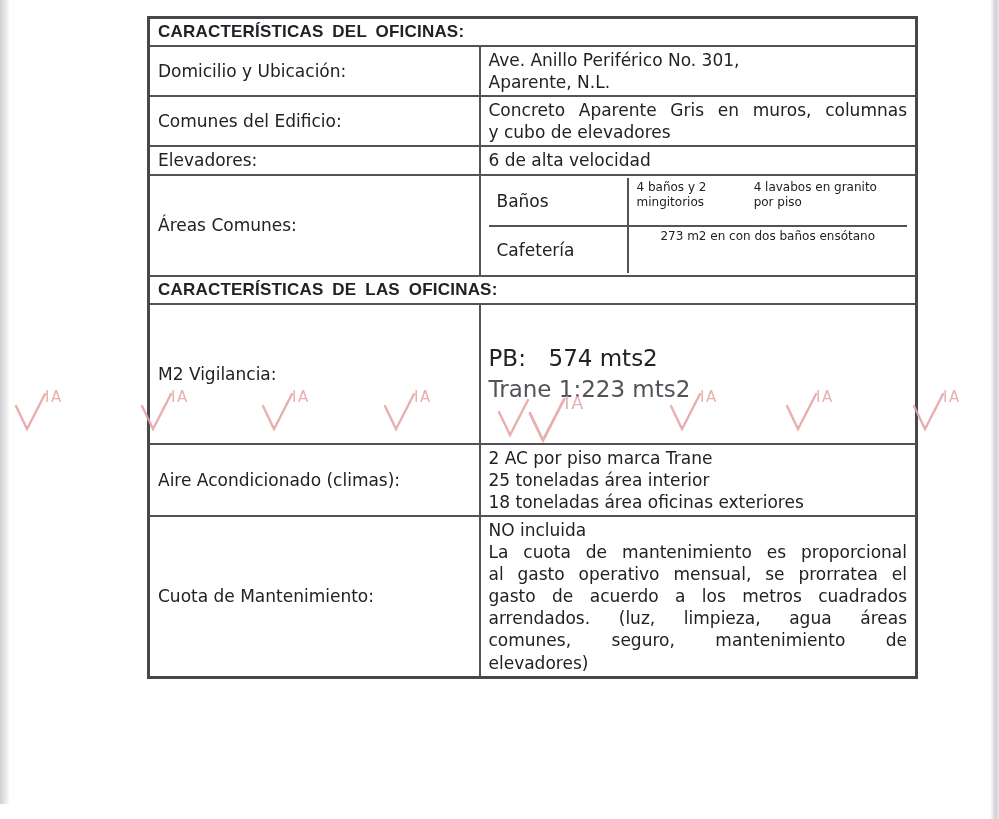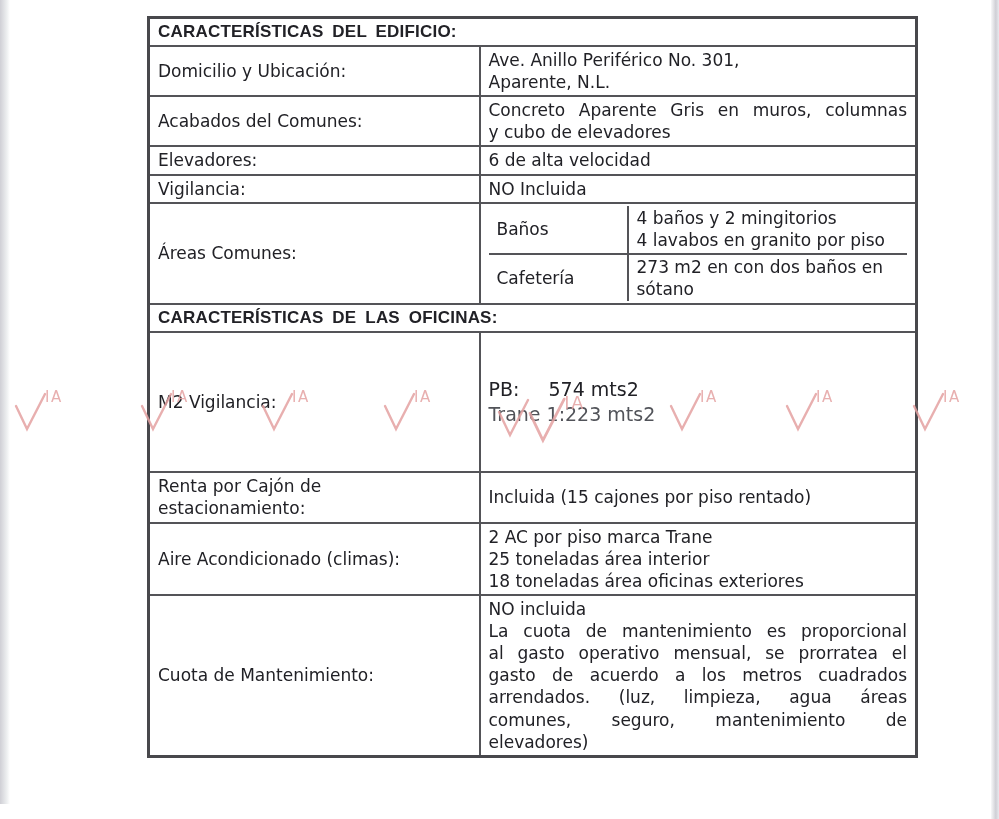"CARACTERÍSTICAS DEL EDIFICIO:" td.hdr { text: EDIFICIO -> OFICINAS }
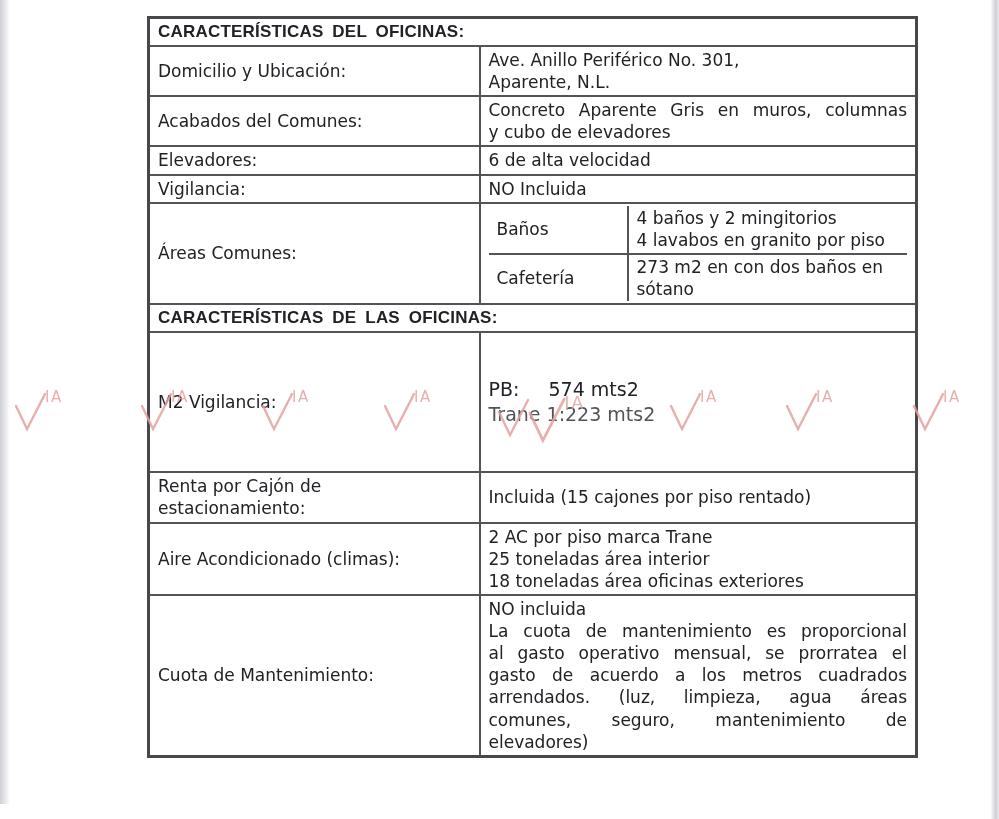"Acabados del Comunes:" td.lbl { text: Acabados del Comunes -> Comunes del Edificio }
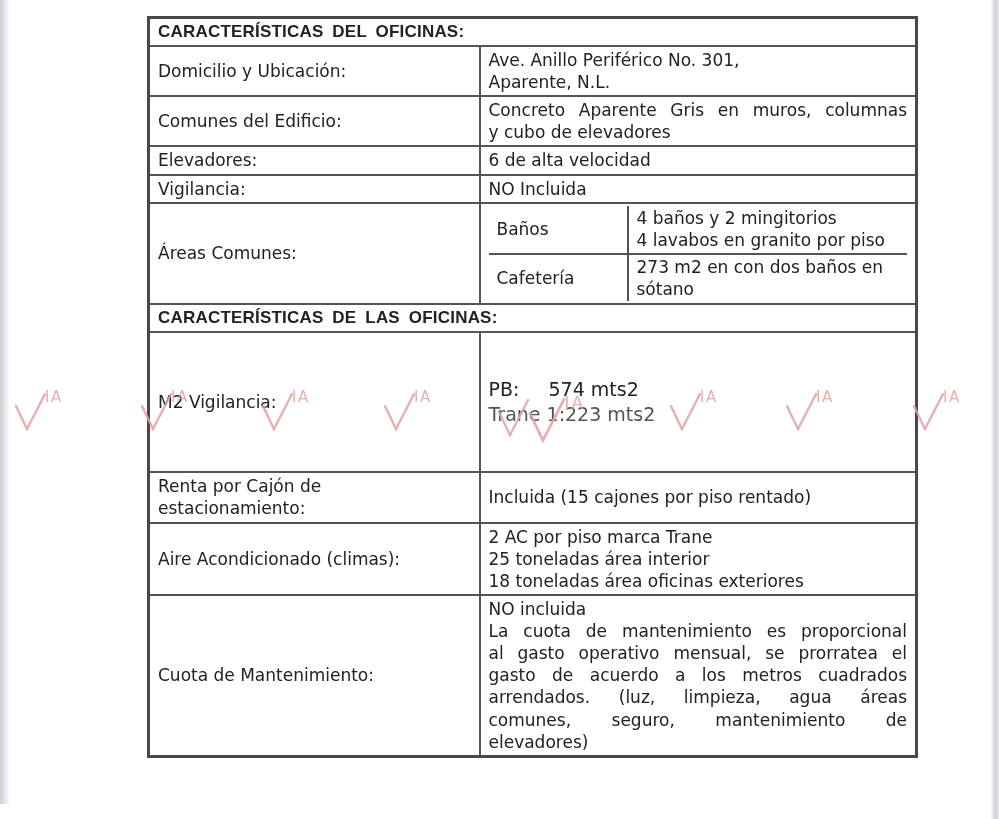"Vigilancia:" tr { html: <tr> <td>Vigilancia:</td> <td>NO Incluida</td> </tr> -> none }
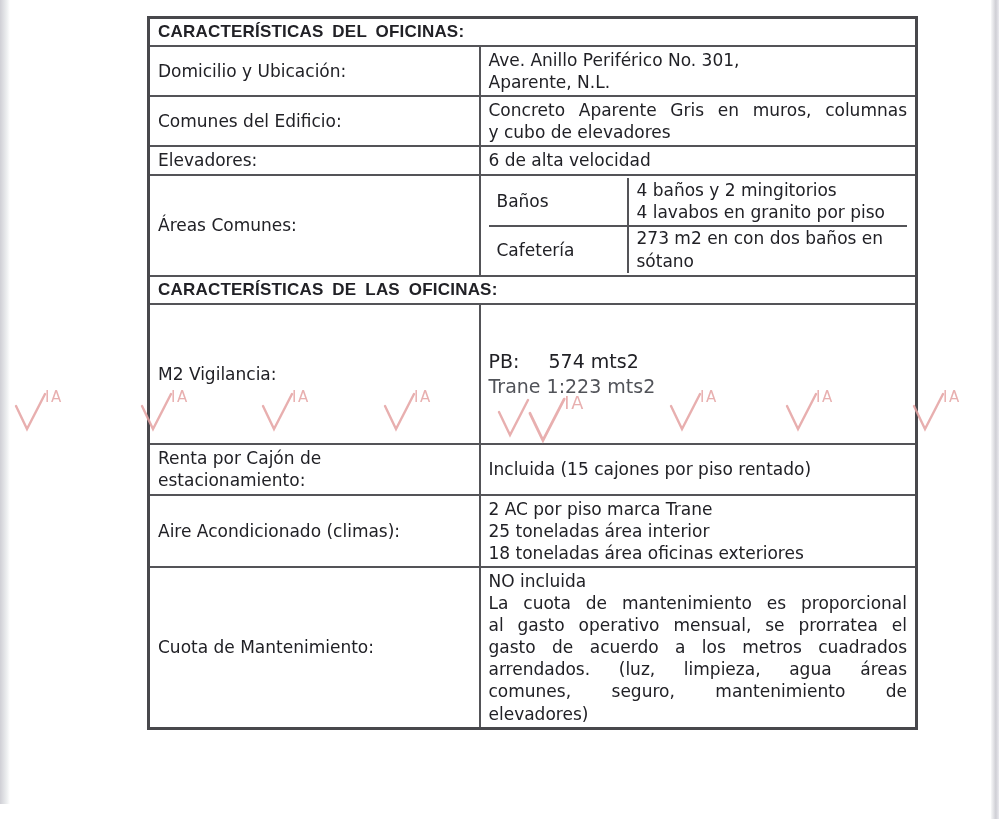"4 baños y 2 mingitorios" .sublines { flex-direction: column -> row; font-size: 17px -> 12px }
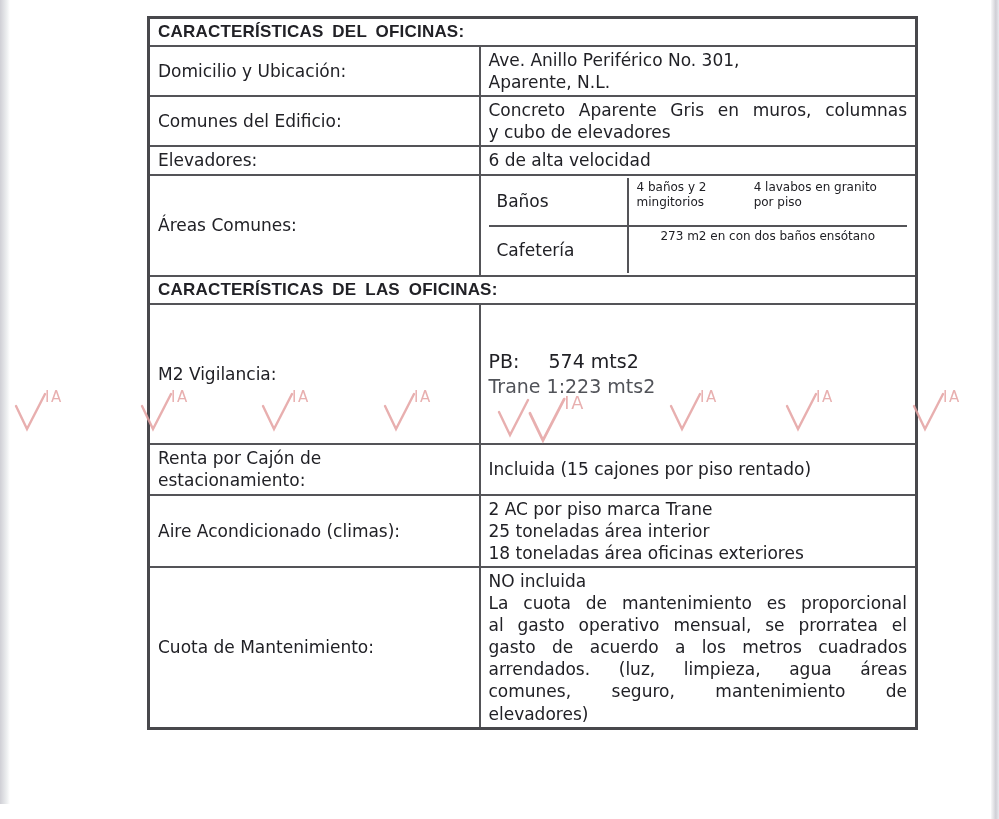"PB: 574 mts2" .m2line { font-size: 19px -> 23px }
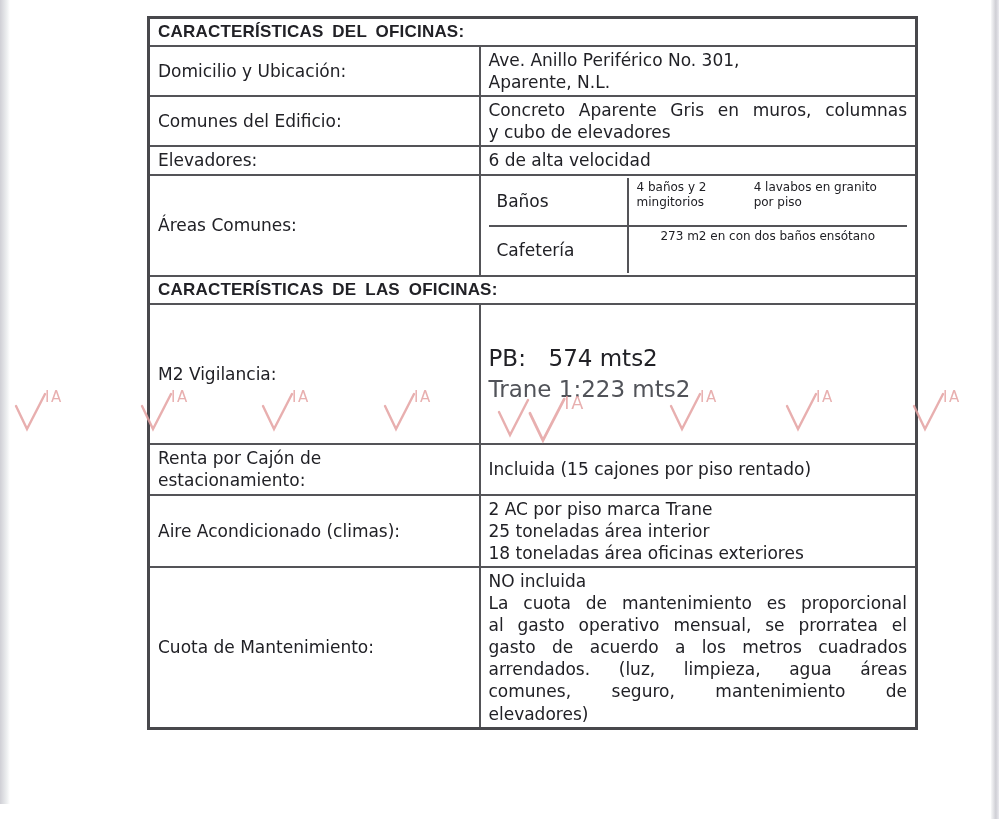"Renta por Cajón de" tr { html: <tr> <td>Renta por Cajón de estacionamiento:</td> <td>Incluida (15 cajones por piso rentado)</td> </tr> -> none }
